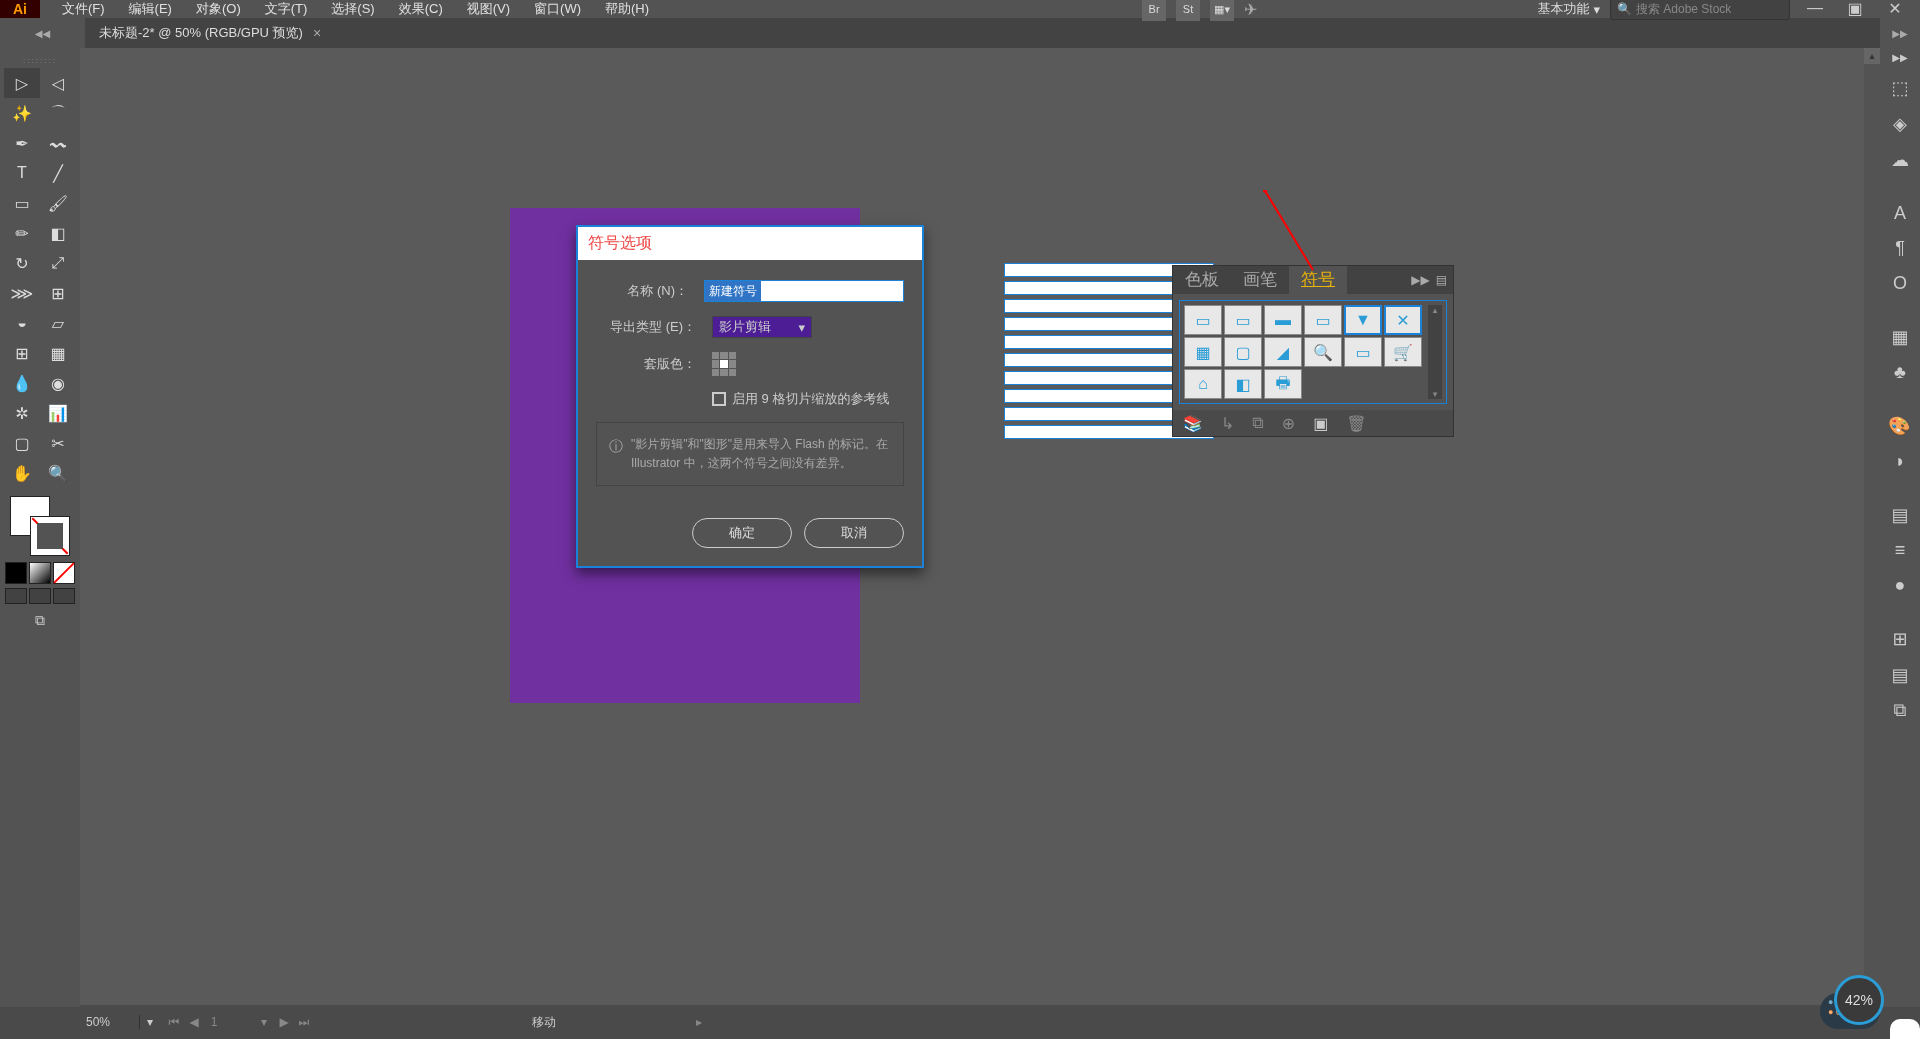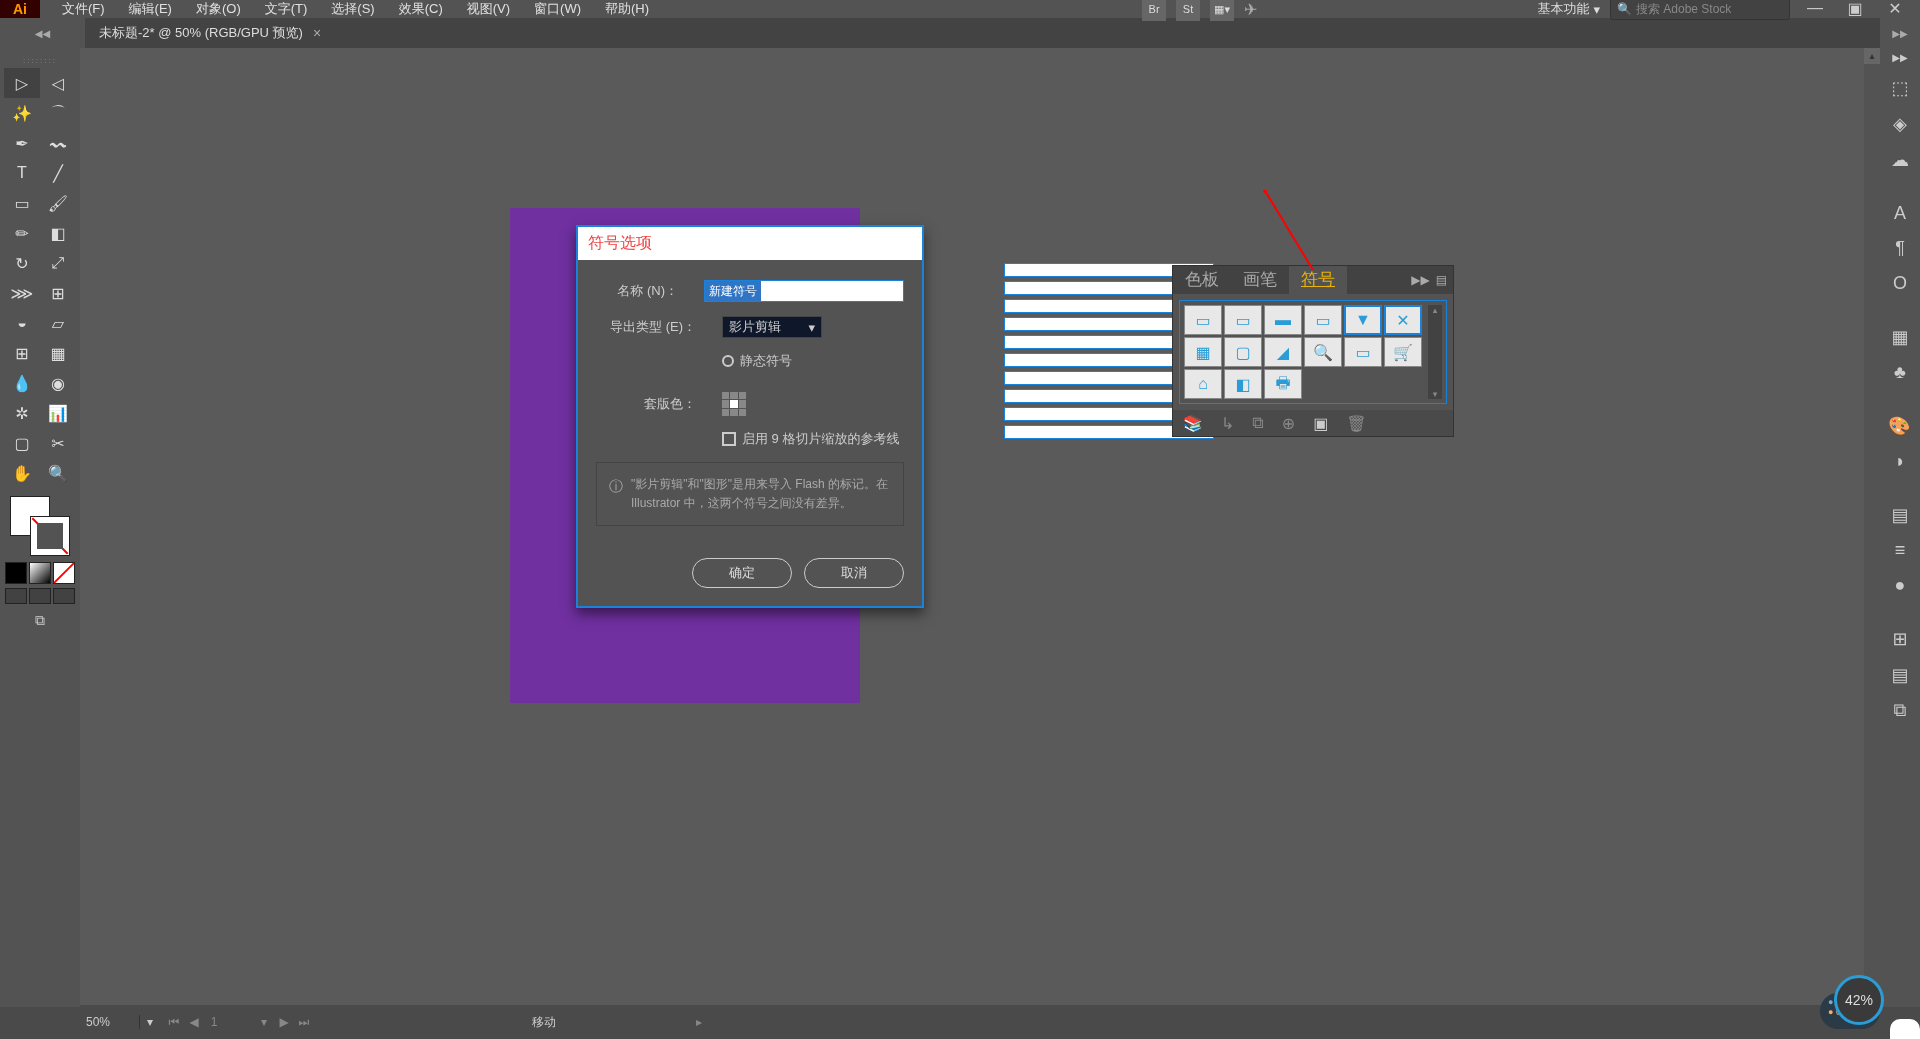"名称 (N)：" .form-label { margin-right: 26px -> 16px }
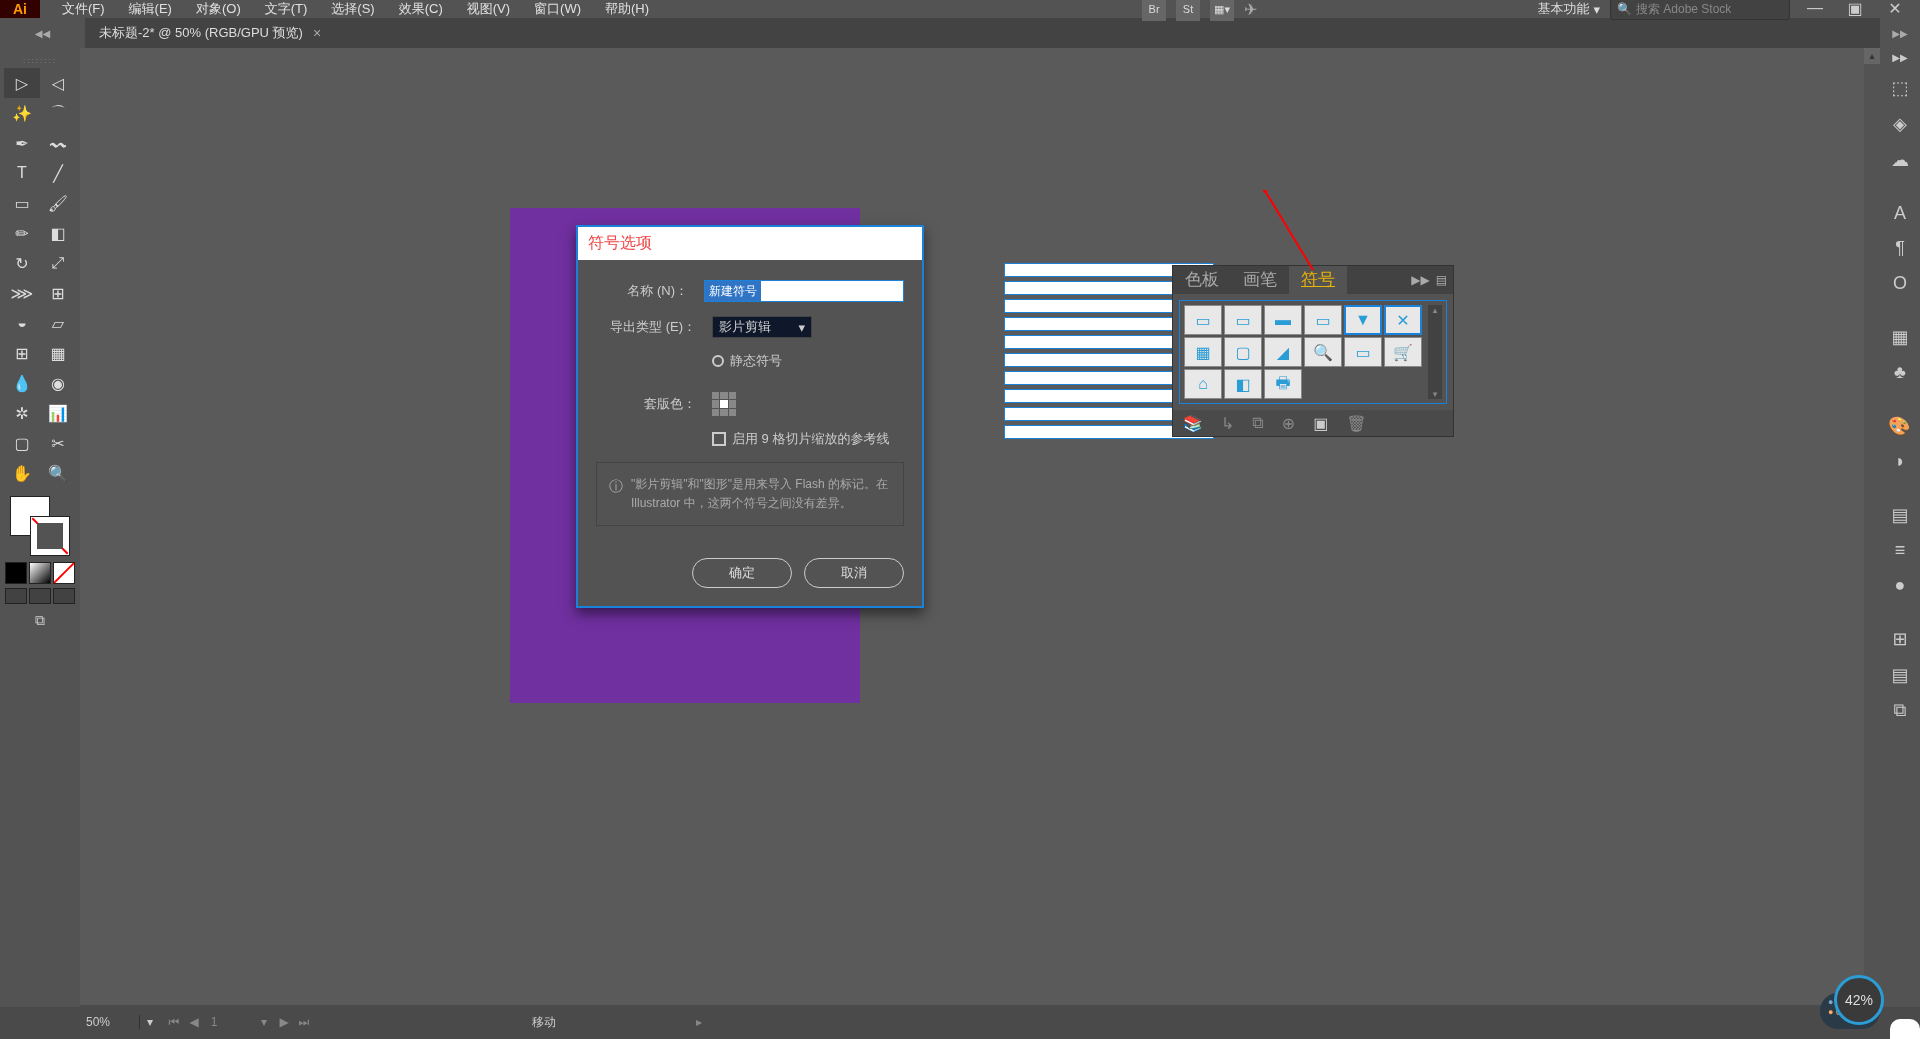"影片剪辑" .form-select { background: #0f172a -> #4c1d95 }
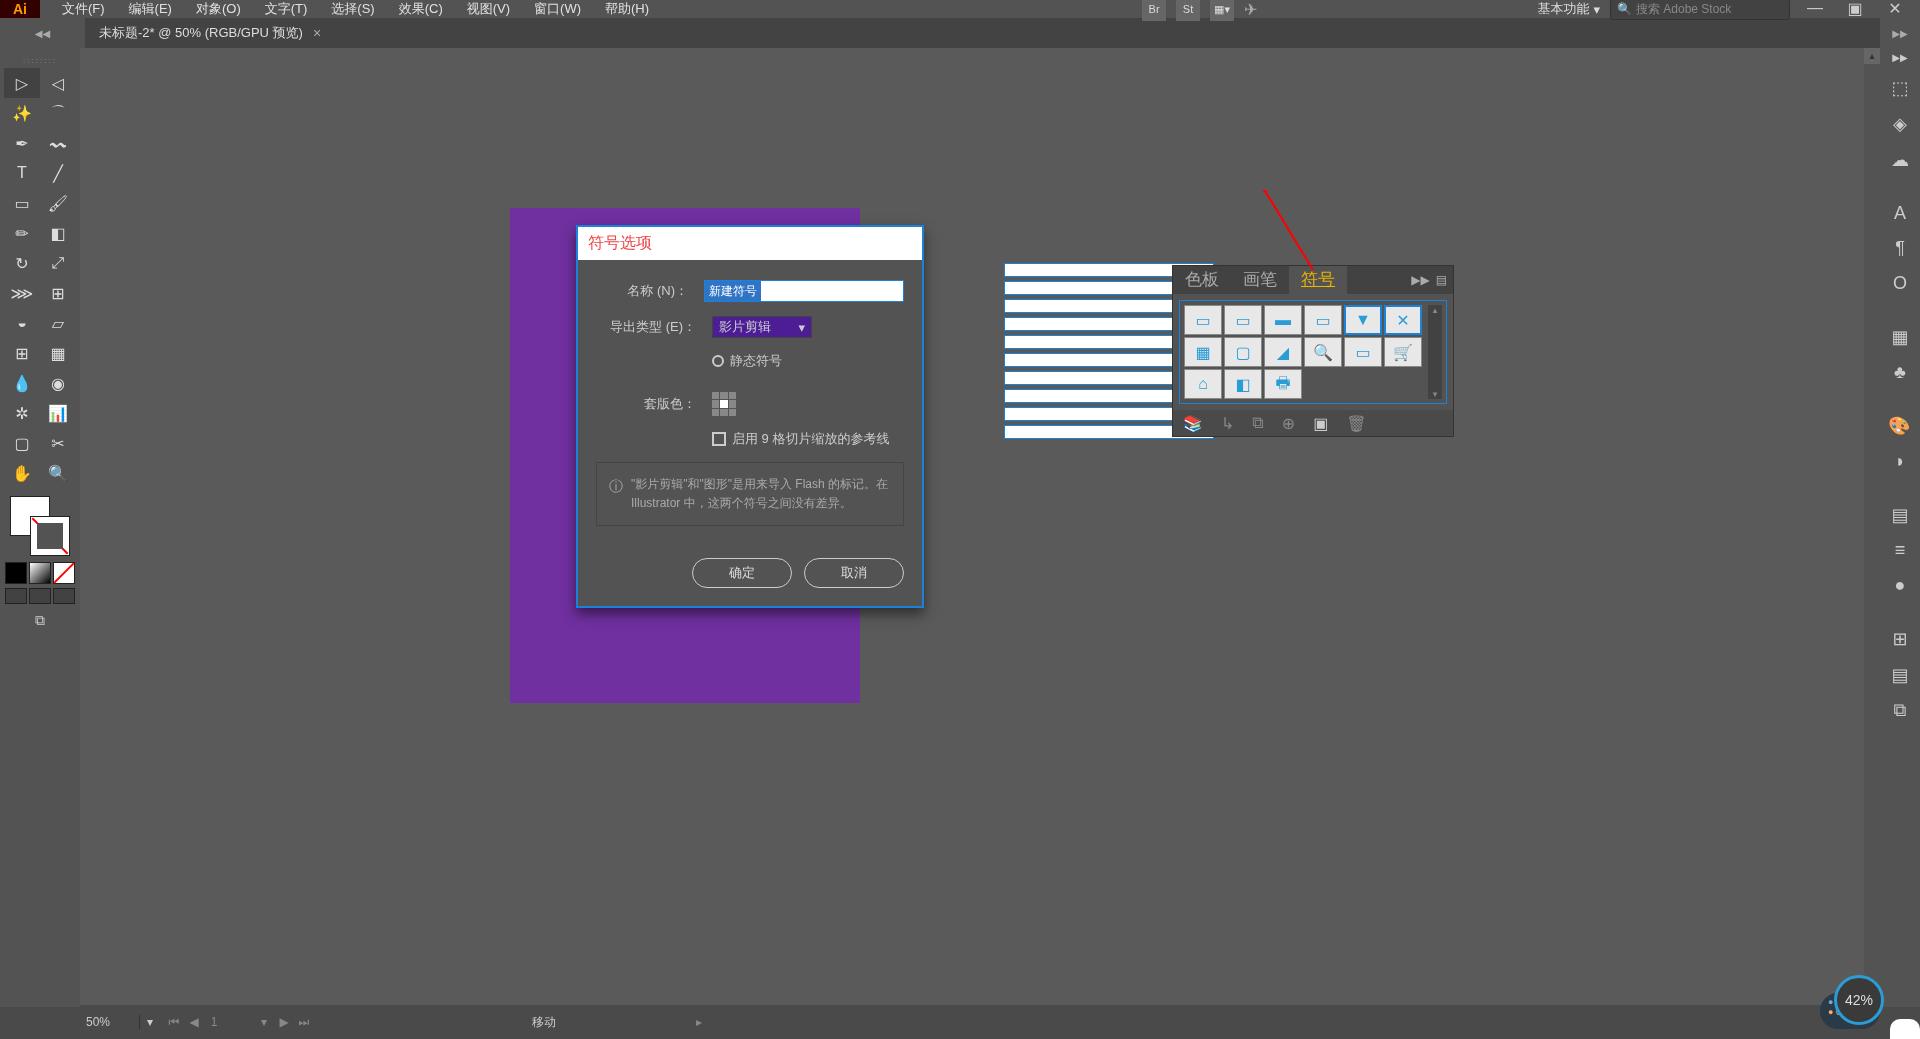"静态符号" div.form-row { html: <div> <div></div> <div> <div></div> <span>静态符号</span> </div> </div> -> none }
